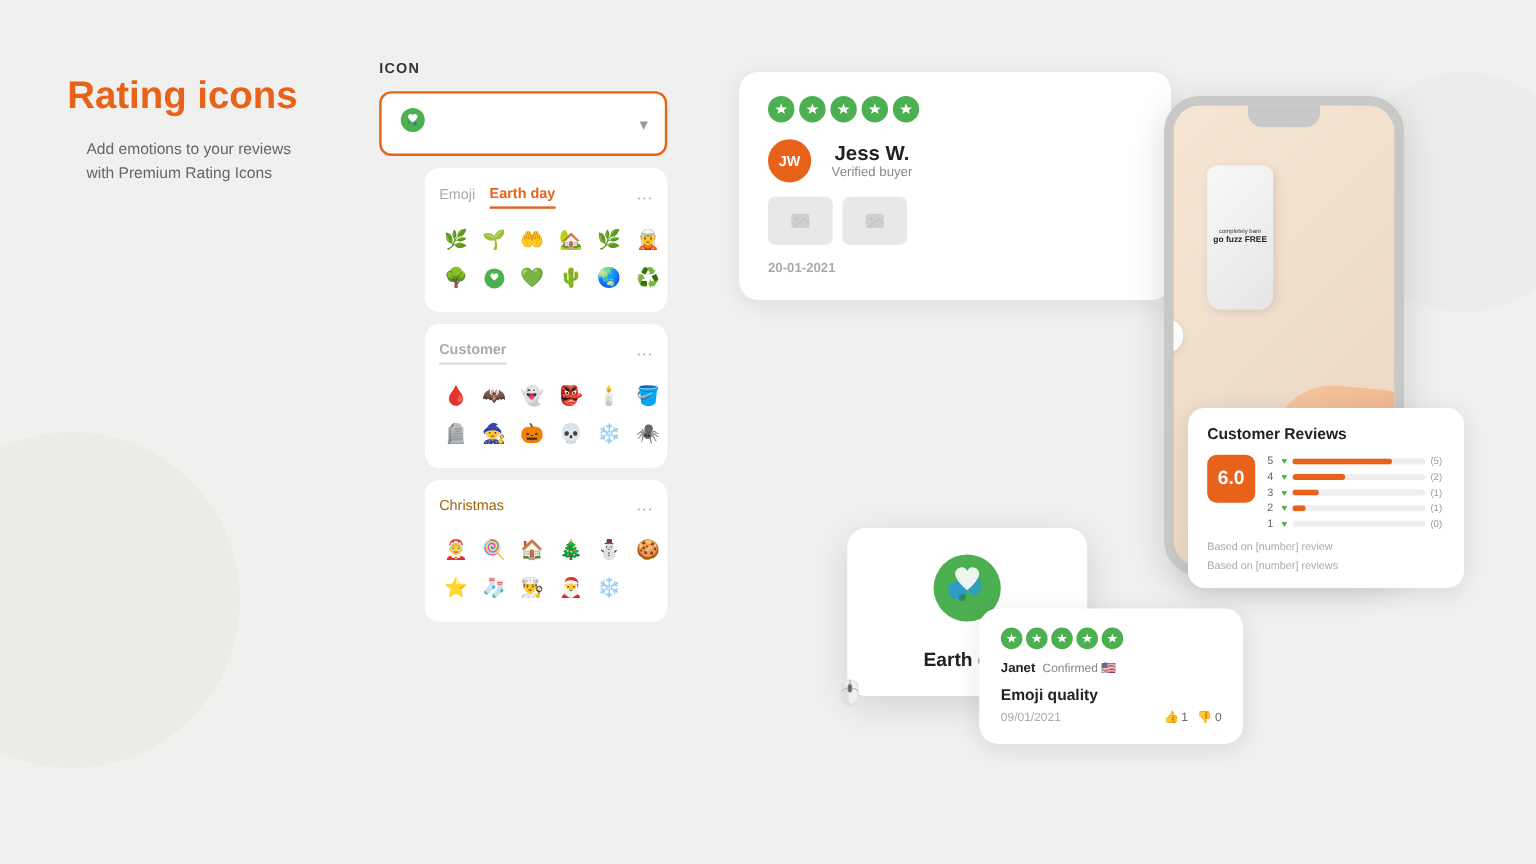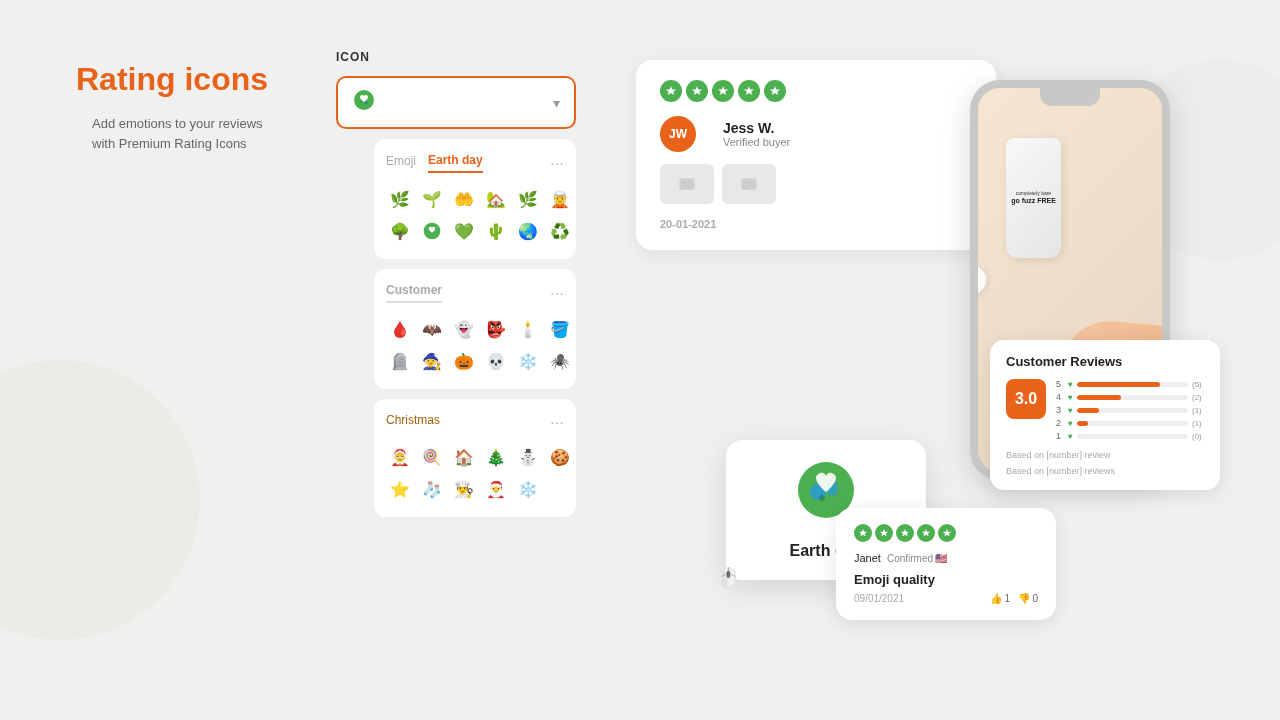"Rating icons" .page-content { padding: 60px 60px 40px 76px -> 60px 60px 40px 56px }
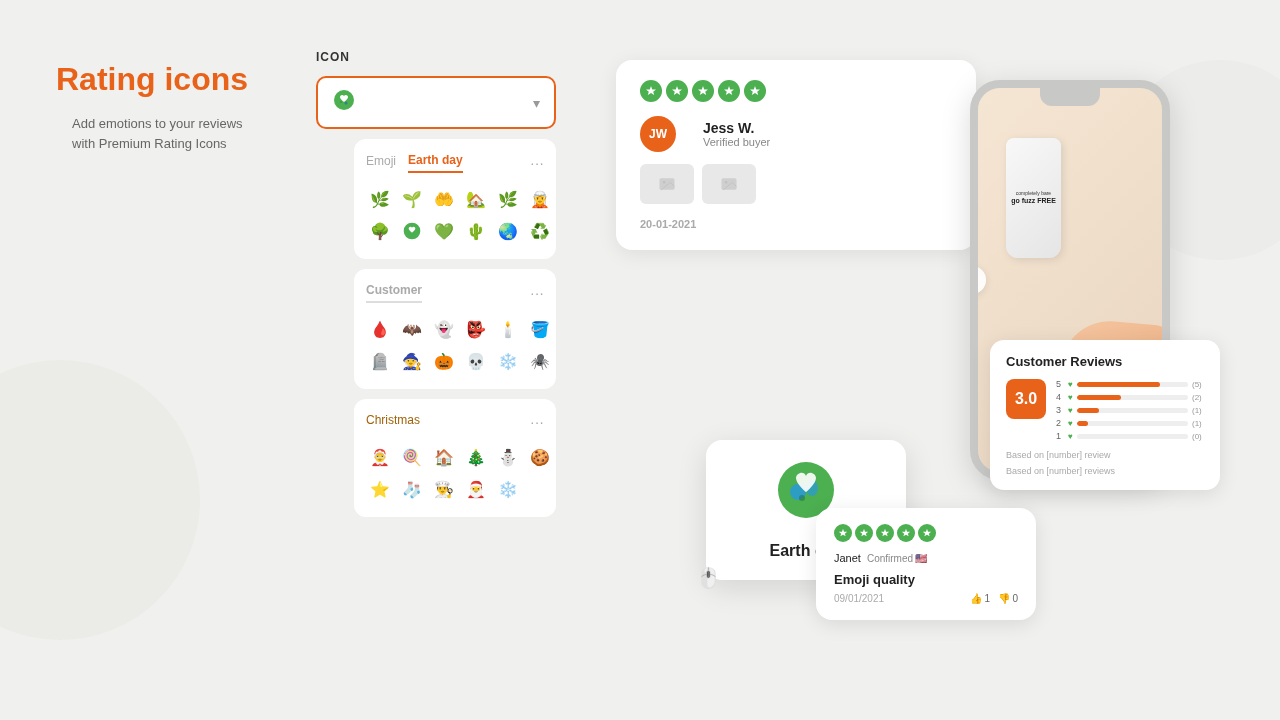"JW" .reviewer-row { gap: 27px -> 17px; text-align: none -> center }
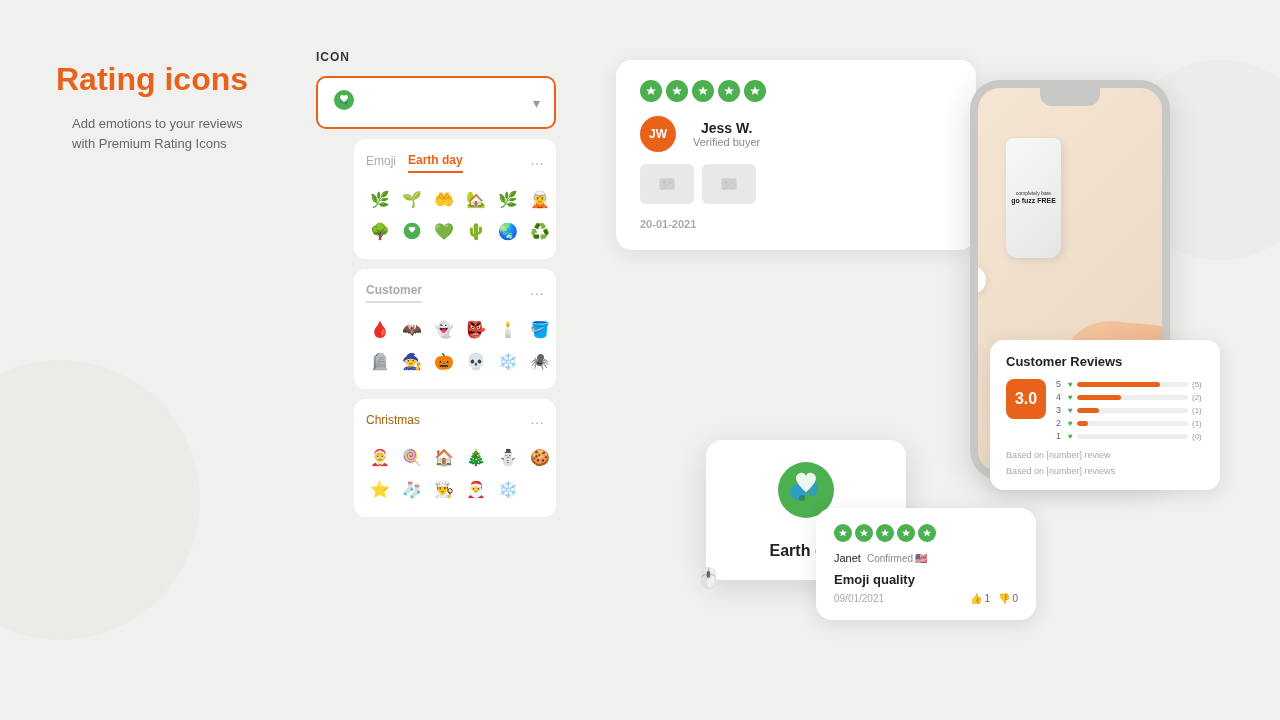"Jess W." .reviewer-name { font-size: 14px -> 17px }
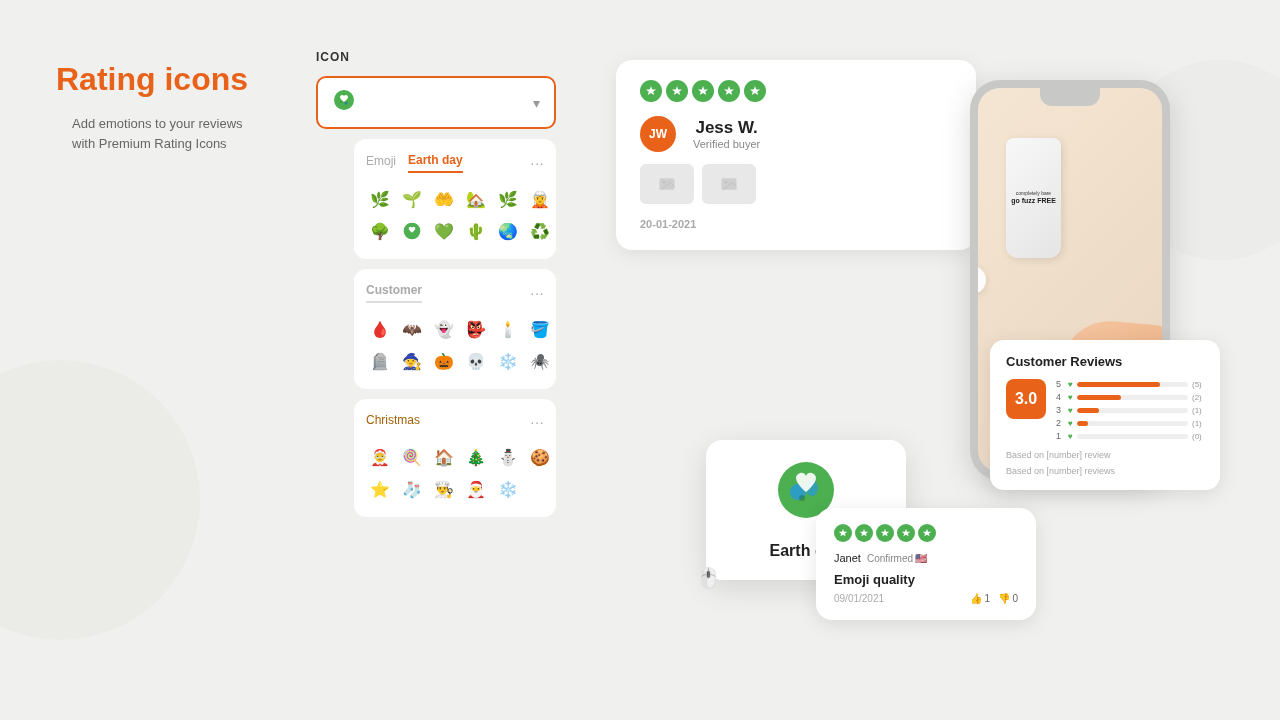"3.0" div.cr-score-box { text: 3.0 -> 6.0 }
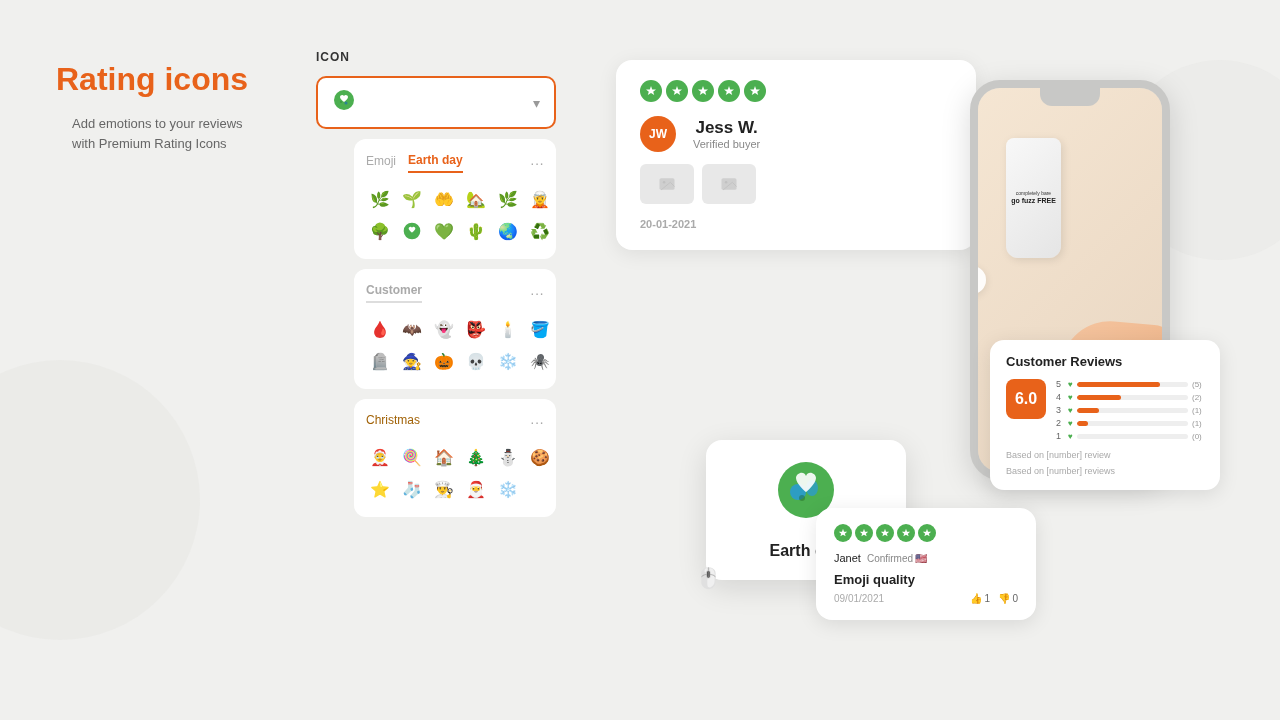"Janet" .janet-name { font-weight: 400 -> 700 }
